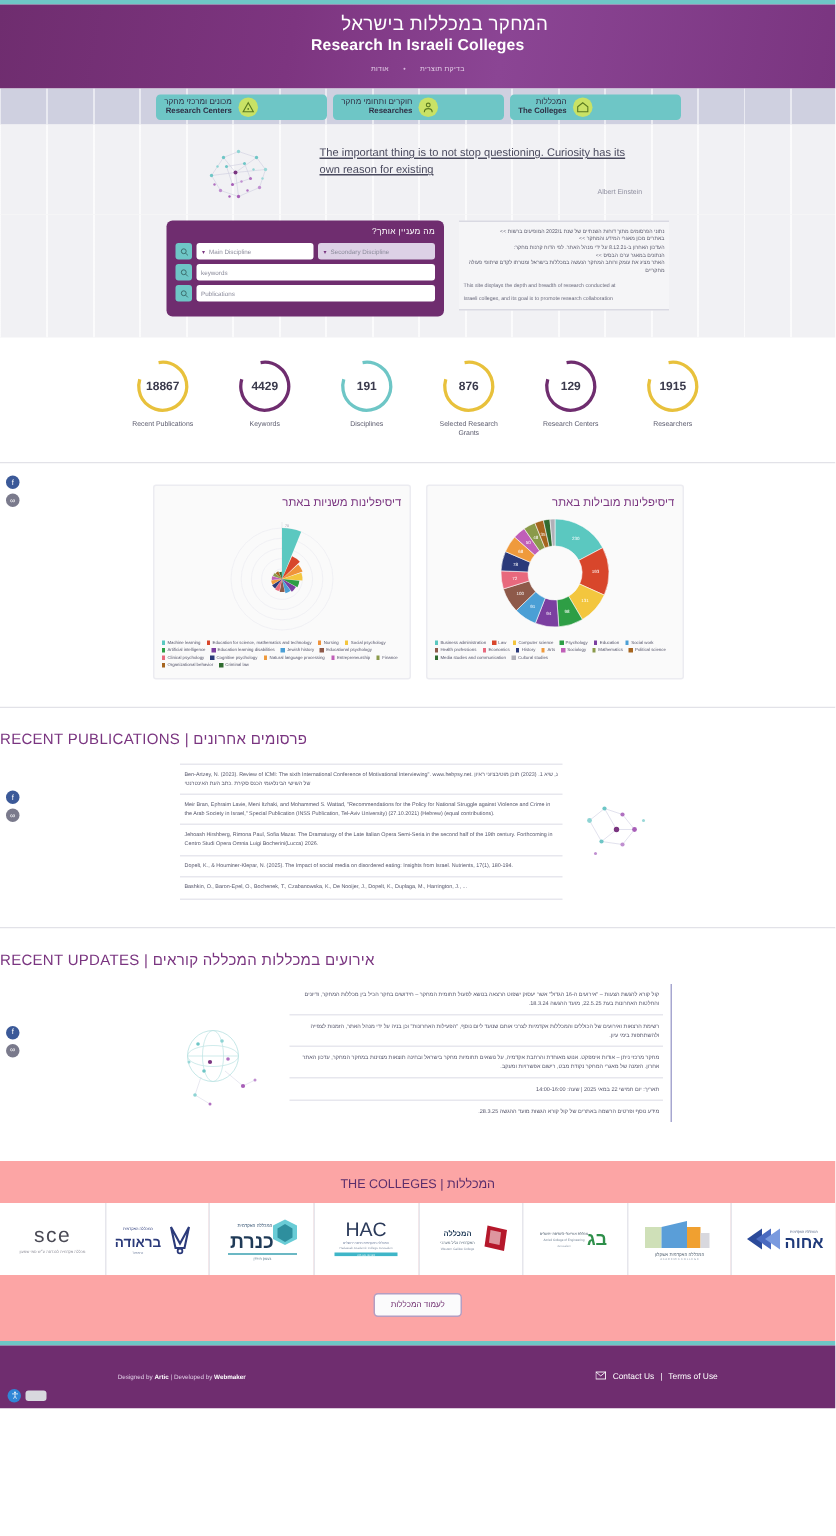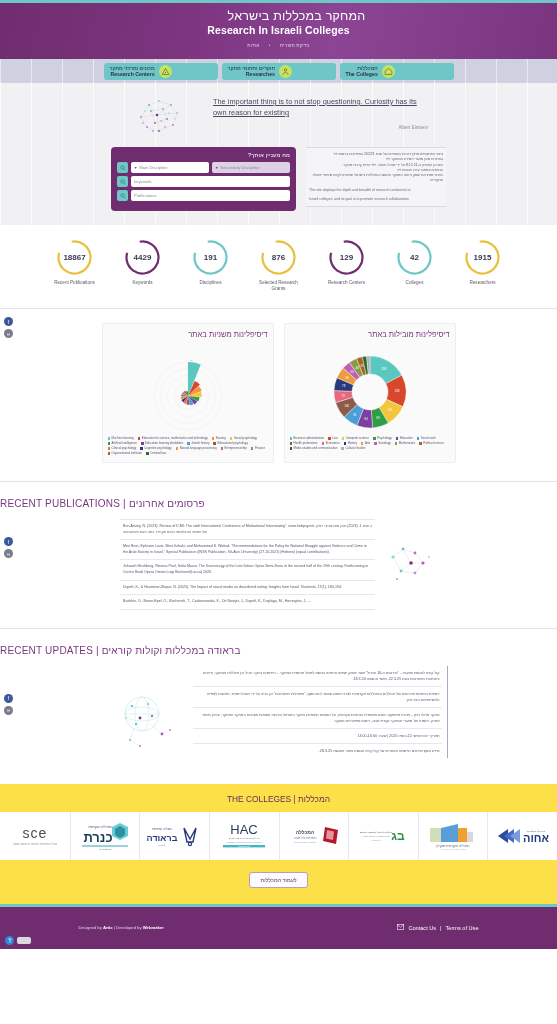"42" div.stat { html: <div> <div> <svg> <circle></circle> </svg> <span>42</span> </div> <div>Colleges</div> </div> -> none }
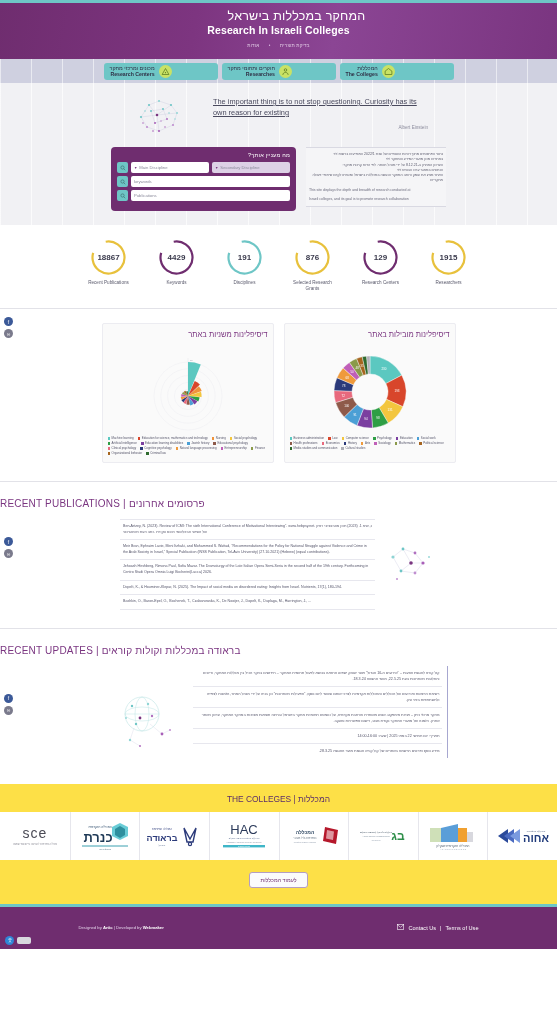"דיסיפלינות משניות באתר" .chart-title { margin-bottom: 12px -> 2px }
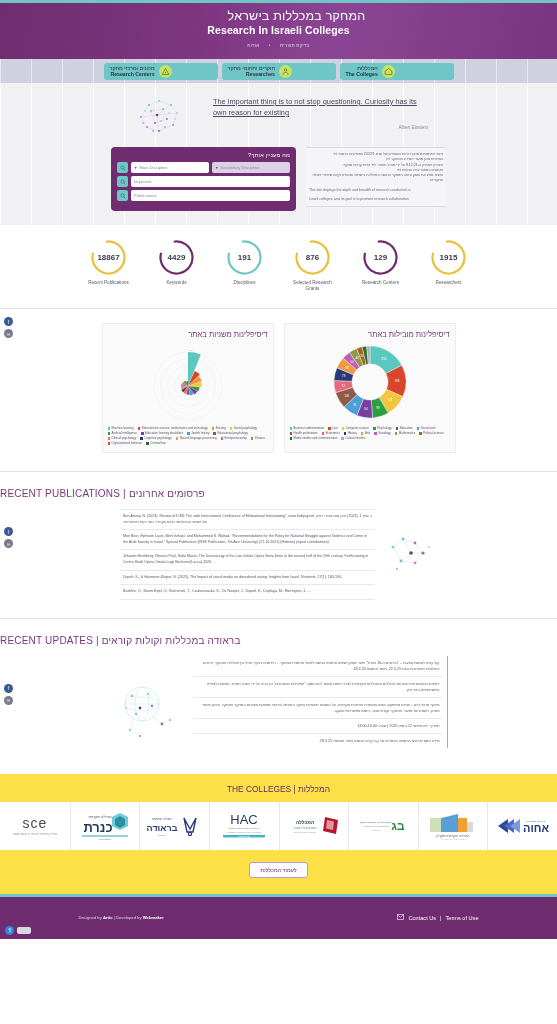"בראודה במכללות וקולות קוראים |" div.sec-title { text: בראודה במכללות וקולות -> אירועים במכללות המכללה }
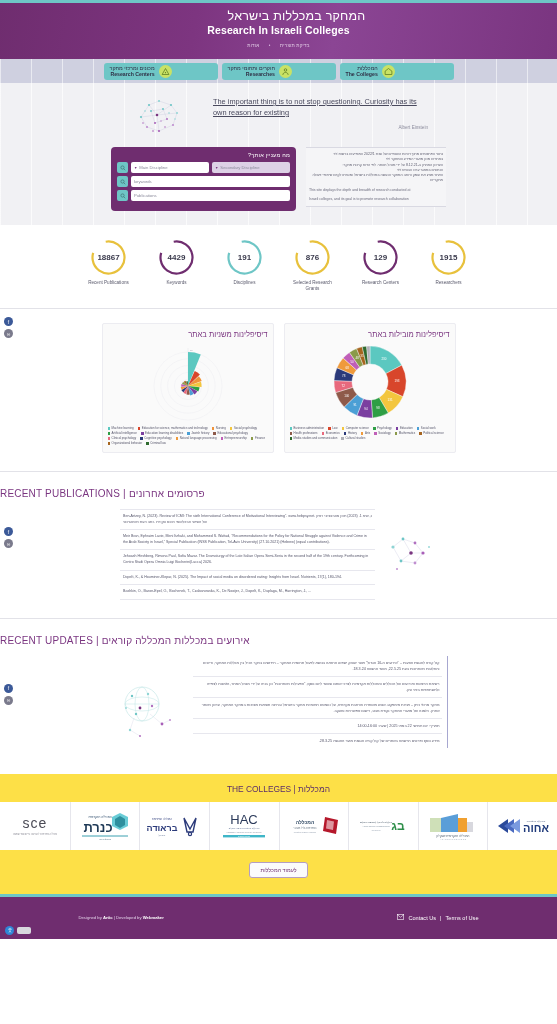"המכללות | THE COLLEGES" .collband { background: #fde047 -> #fca5a5 }
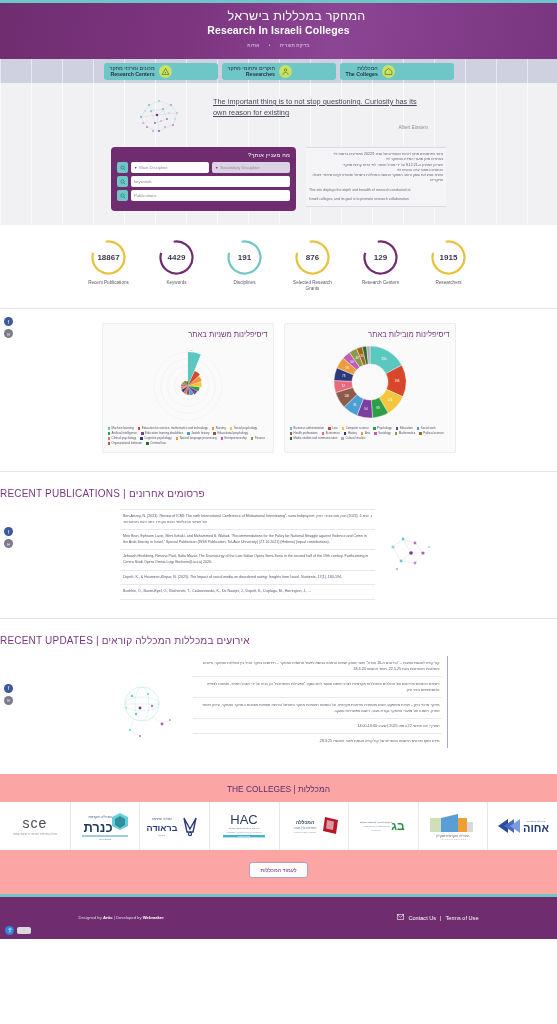"כנרת" div.logo { order: before "בראודה" -> after "בראודה" }
